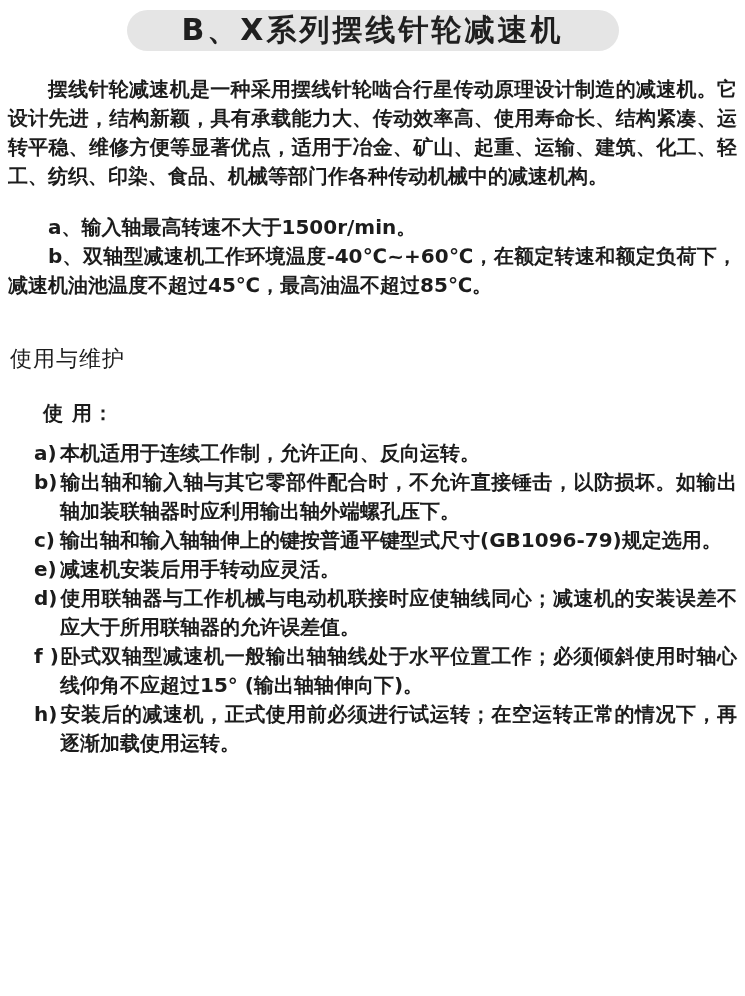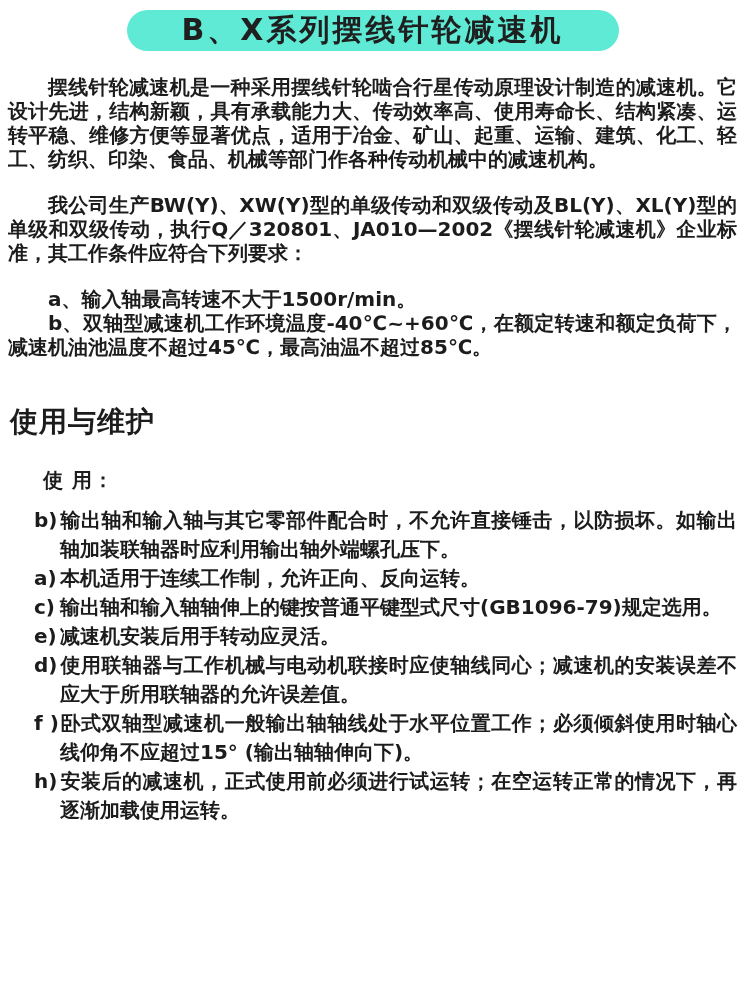"B、X系列摆线针轮减速机" .title-banner { background: #5eead4 -> #e5e5e5 }
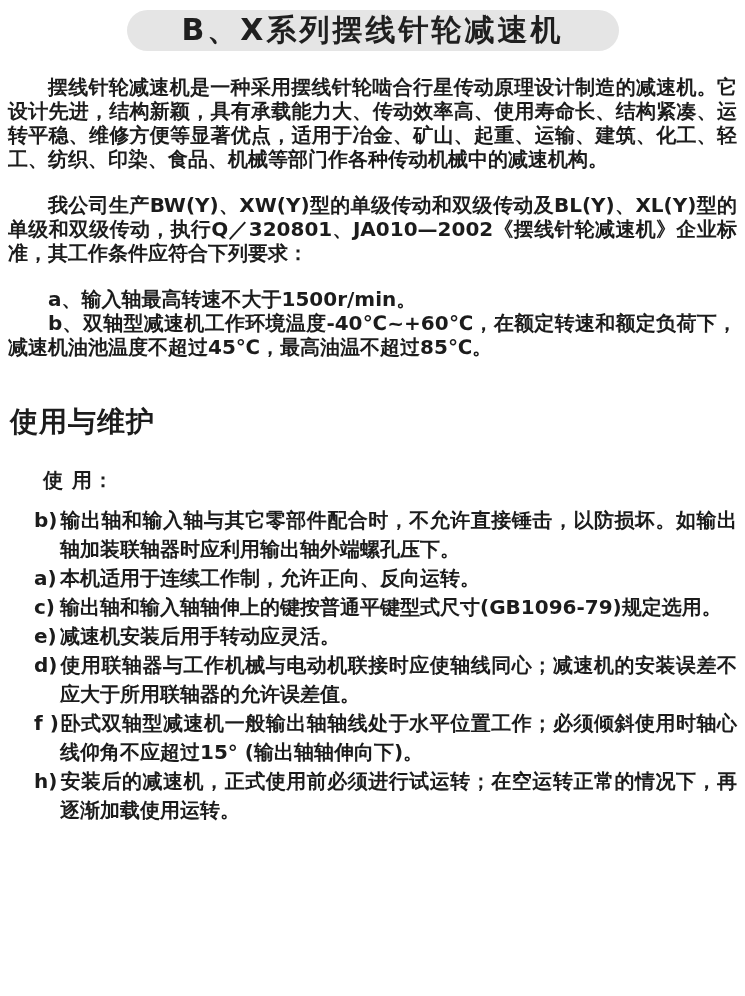"摆线针轮减速机是一种采用摆线针轮啮合行星传动原理设计制造的减速机。它设计先进，结" .para { line-height: 24px -> 29px }
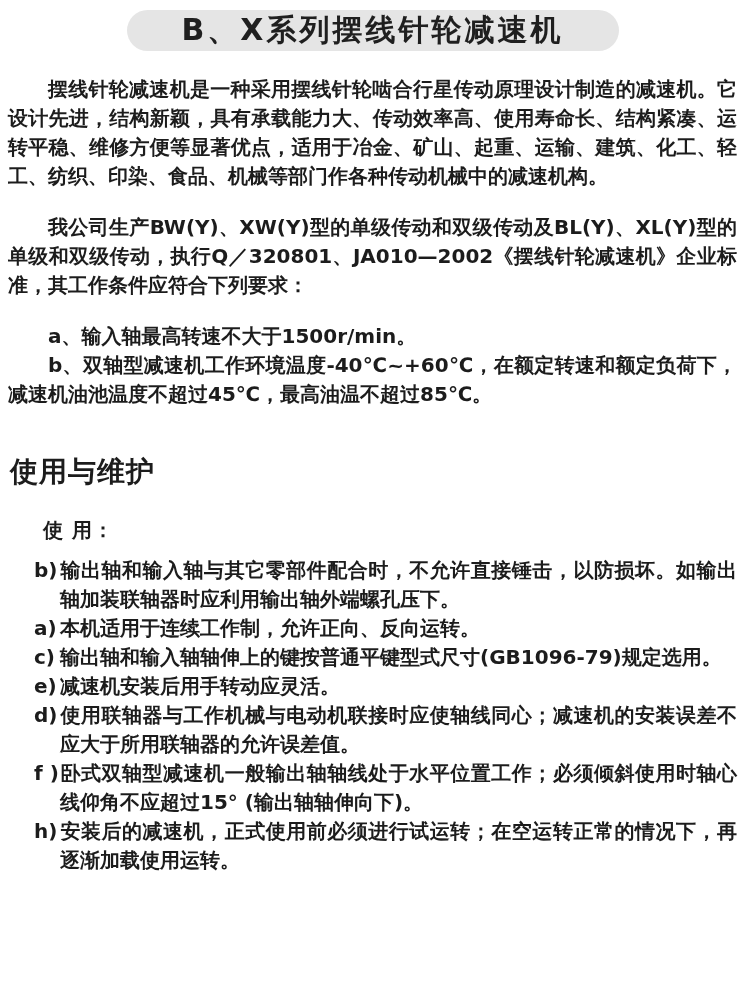"我公司生产BW(Y)、XW(Y)型的单级传动和双级传动及BL(Y)、XL(Y)型" p.para { html: <p>我公司生产BW(Y)、XW(Y)型的单级传动和双级传动及BL(Y)、XL(Y)型的单级和双级传动，执行Q／320801、JA010—2002《摆线针轮减速机》企业标准，其工作条件应符合下列要求：</p> -> none }
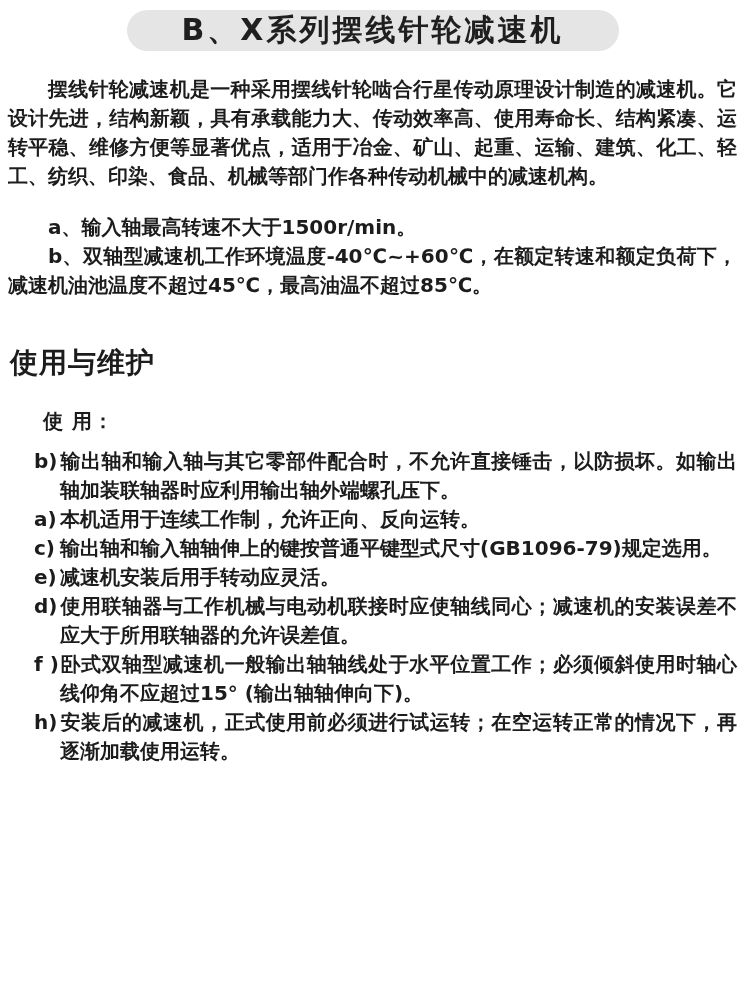"使用与维护" .section-heading { font-size: 28px -> 22px; font-weight: bold -> normal }
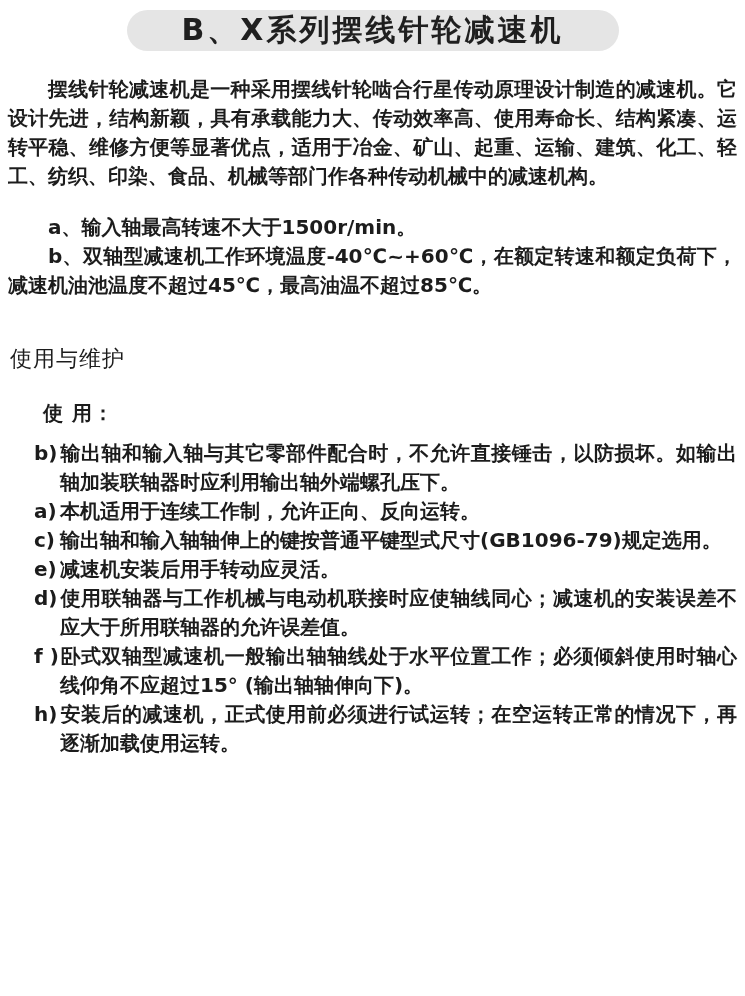"b)输出轴和输入轴与其它零部件配合时，不允许直接锤击，以防损坏。如输出轴加装联轴" div.list-item { order: before "a) 本机适用于连续工作制，允许正向、反向运转。" -> after "a) 本机适用于连续工作制，允许正向、反向运转。" }
